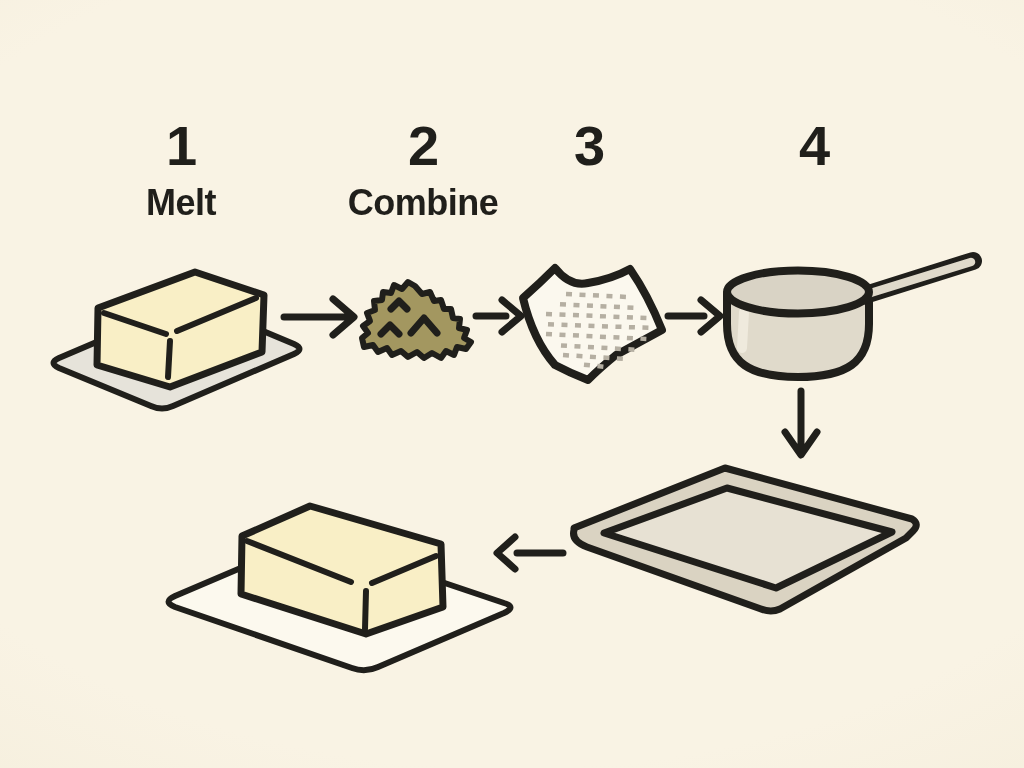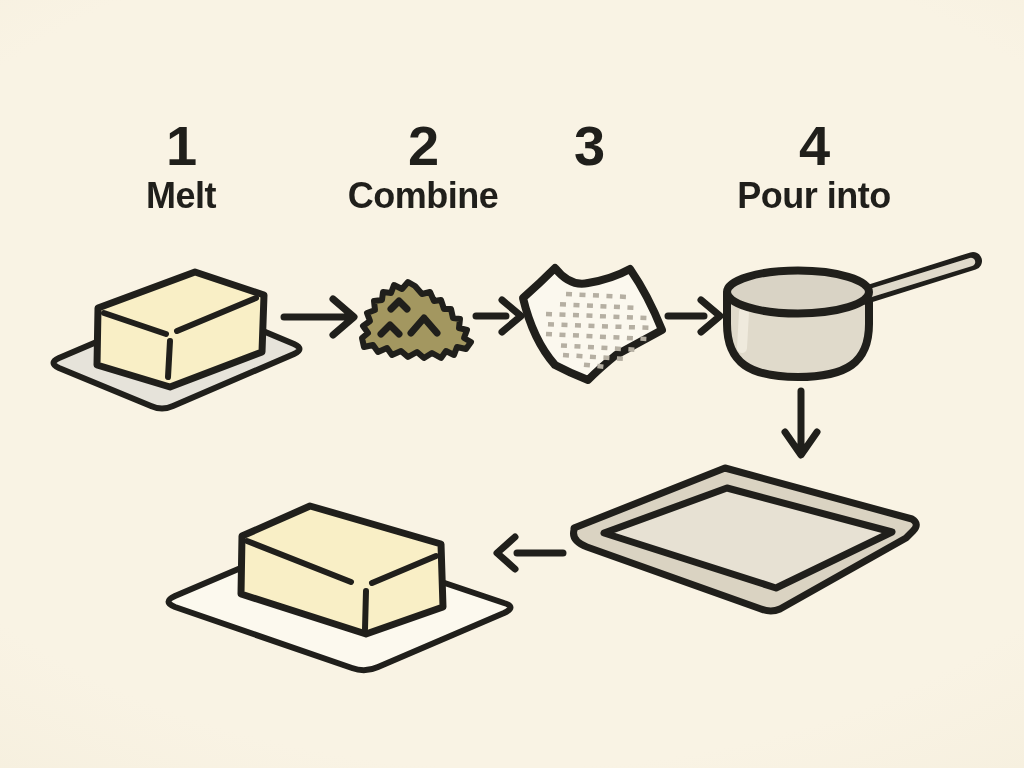"Melt" .step .lbl { margin-top: 2px -> 9px }
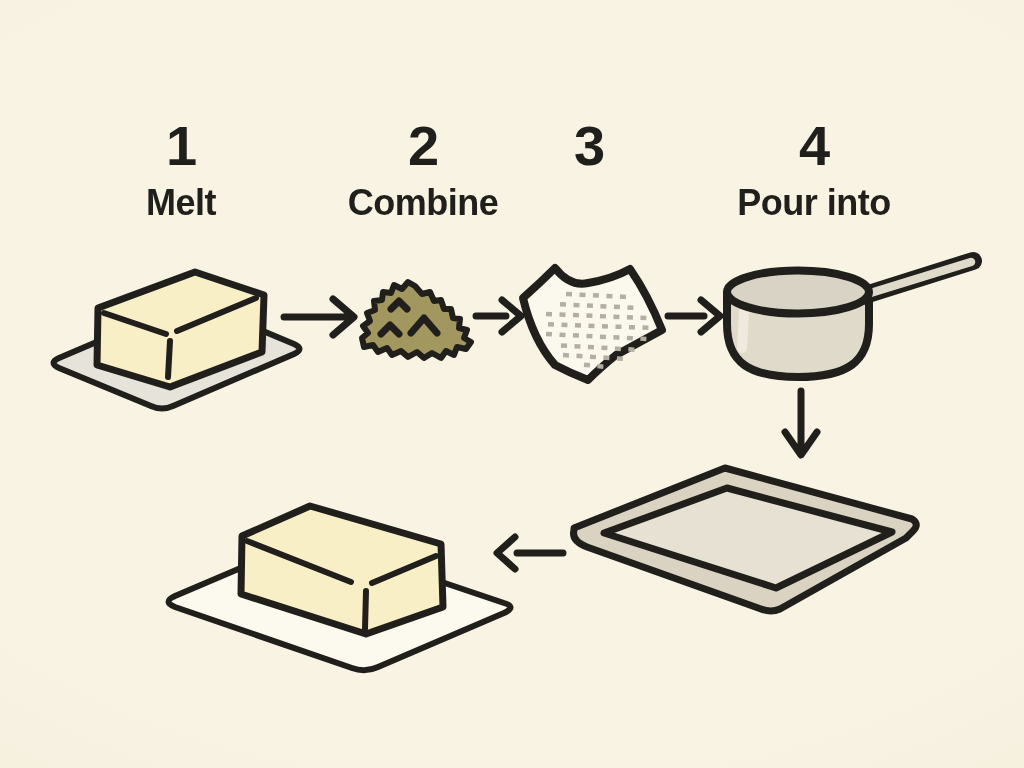"Pour into" div.lbl { html: <div>Pour into</div> -> none }
